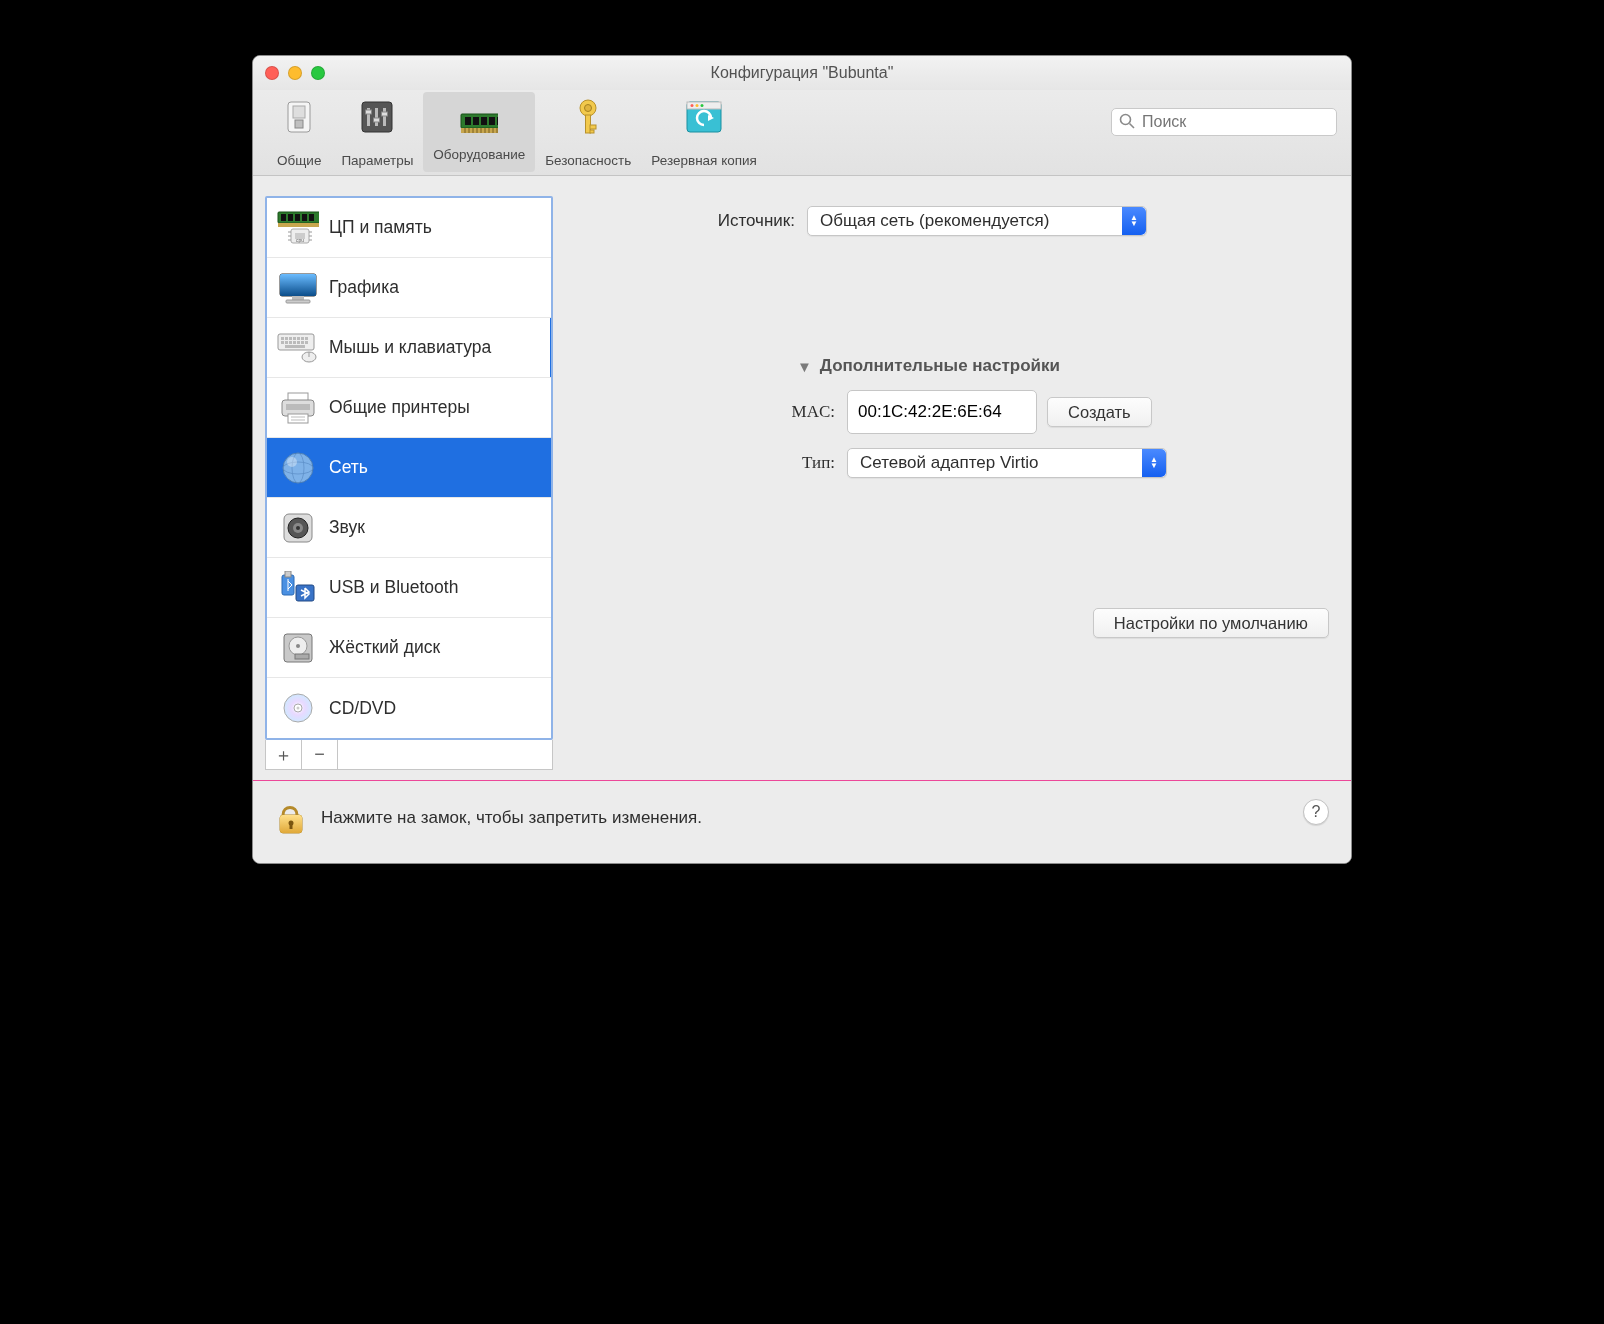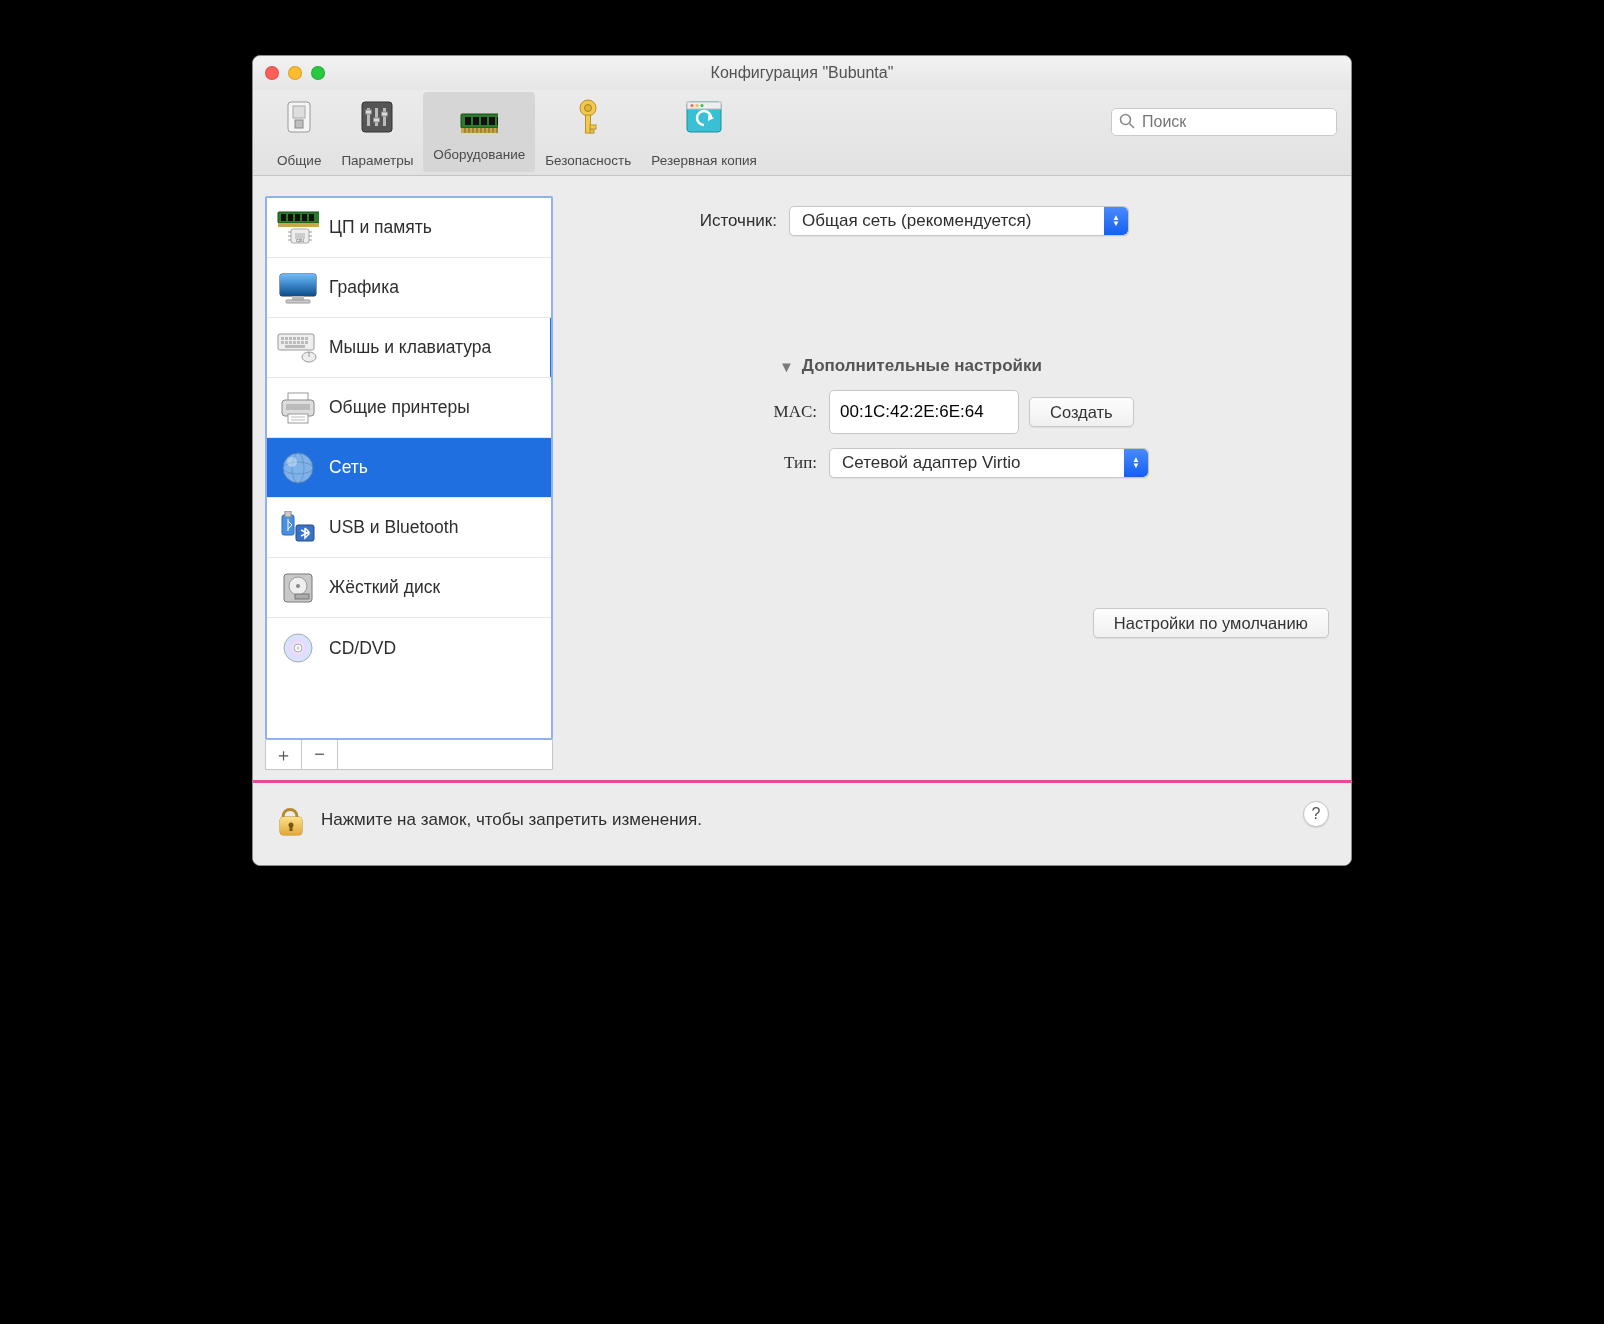"ЦП и память" .content { gap: 26px -> 44px }
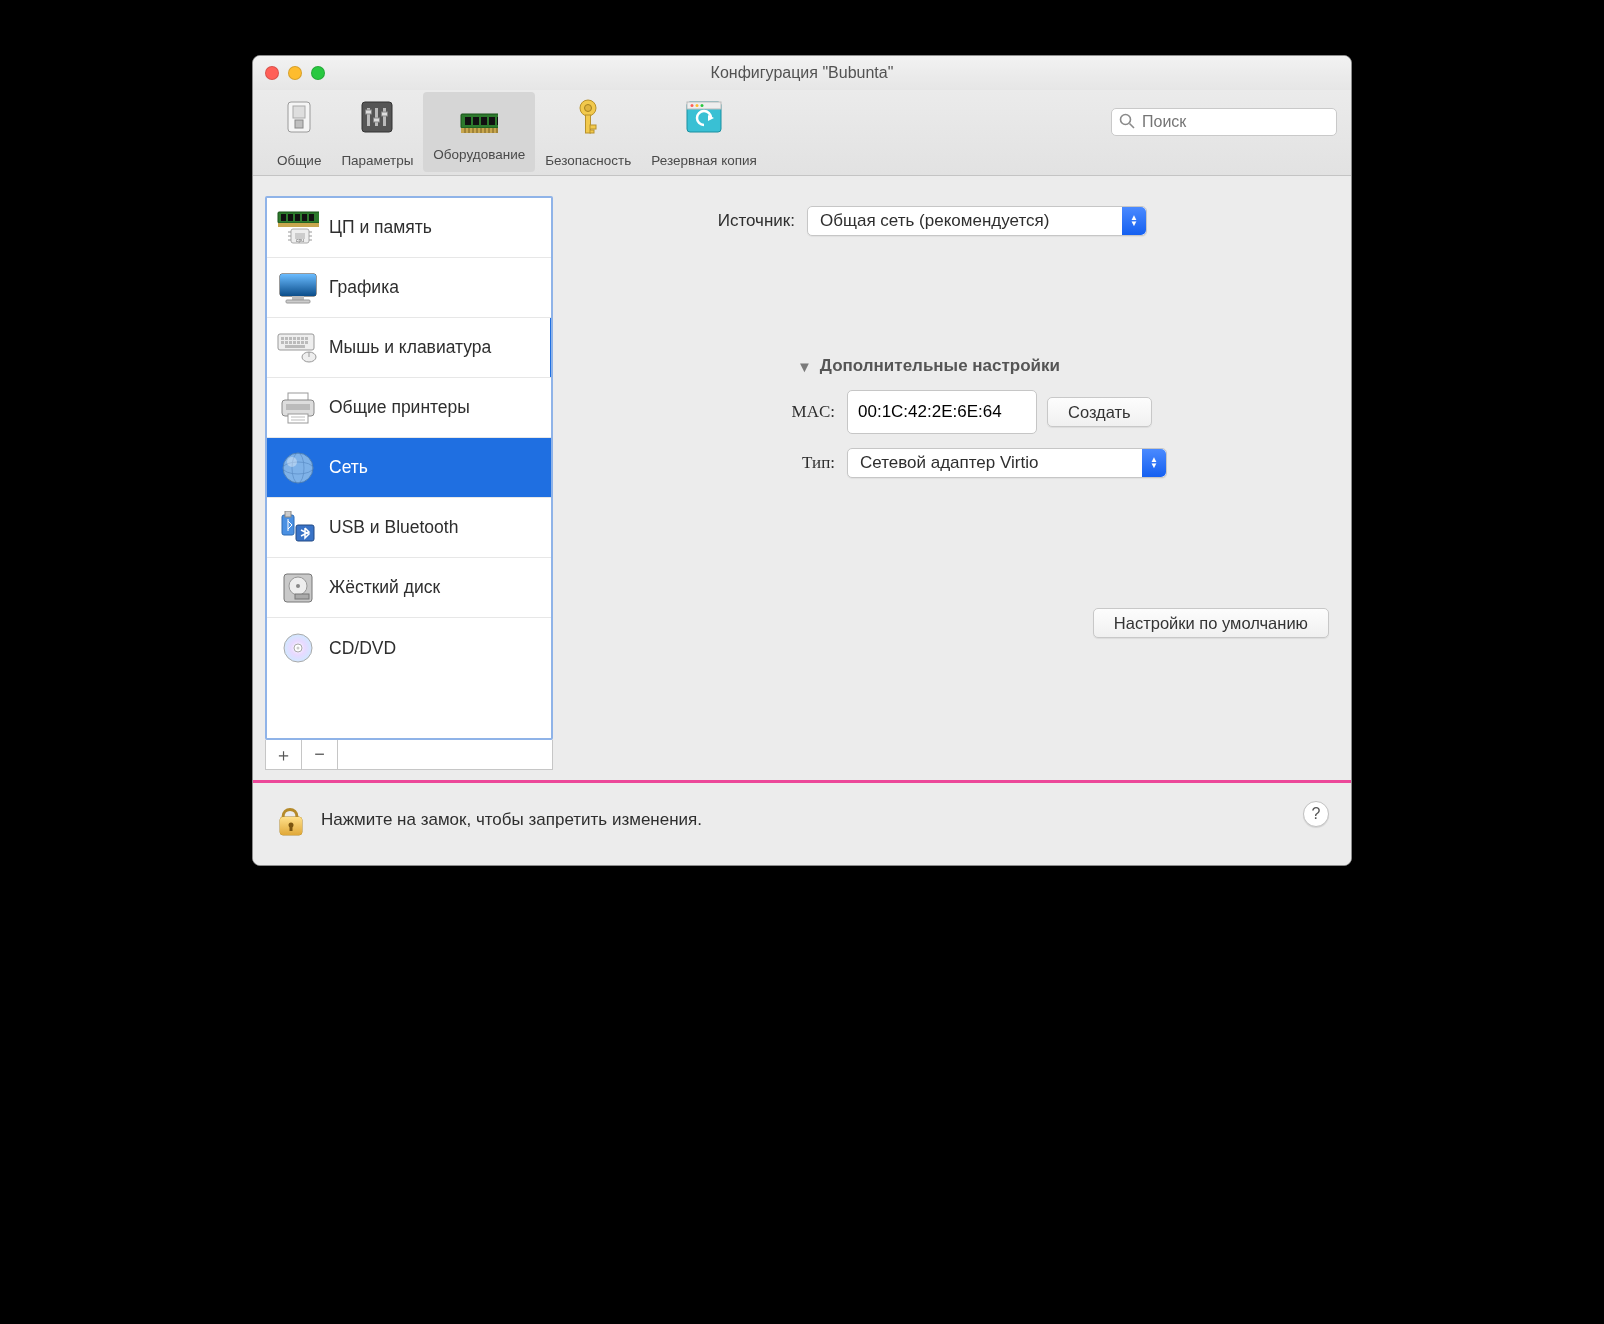"Звук" div.srow { html: none -> <div> <div> <svg> <rect></rect> <circle></circle> <circle></circle> <circle></circle> </svg> </div> <span>Звук</span> </div> }
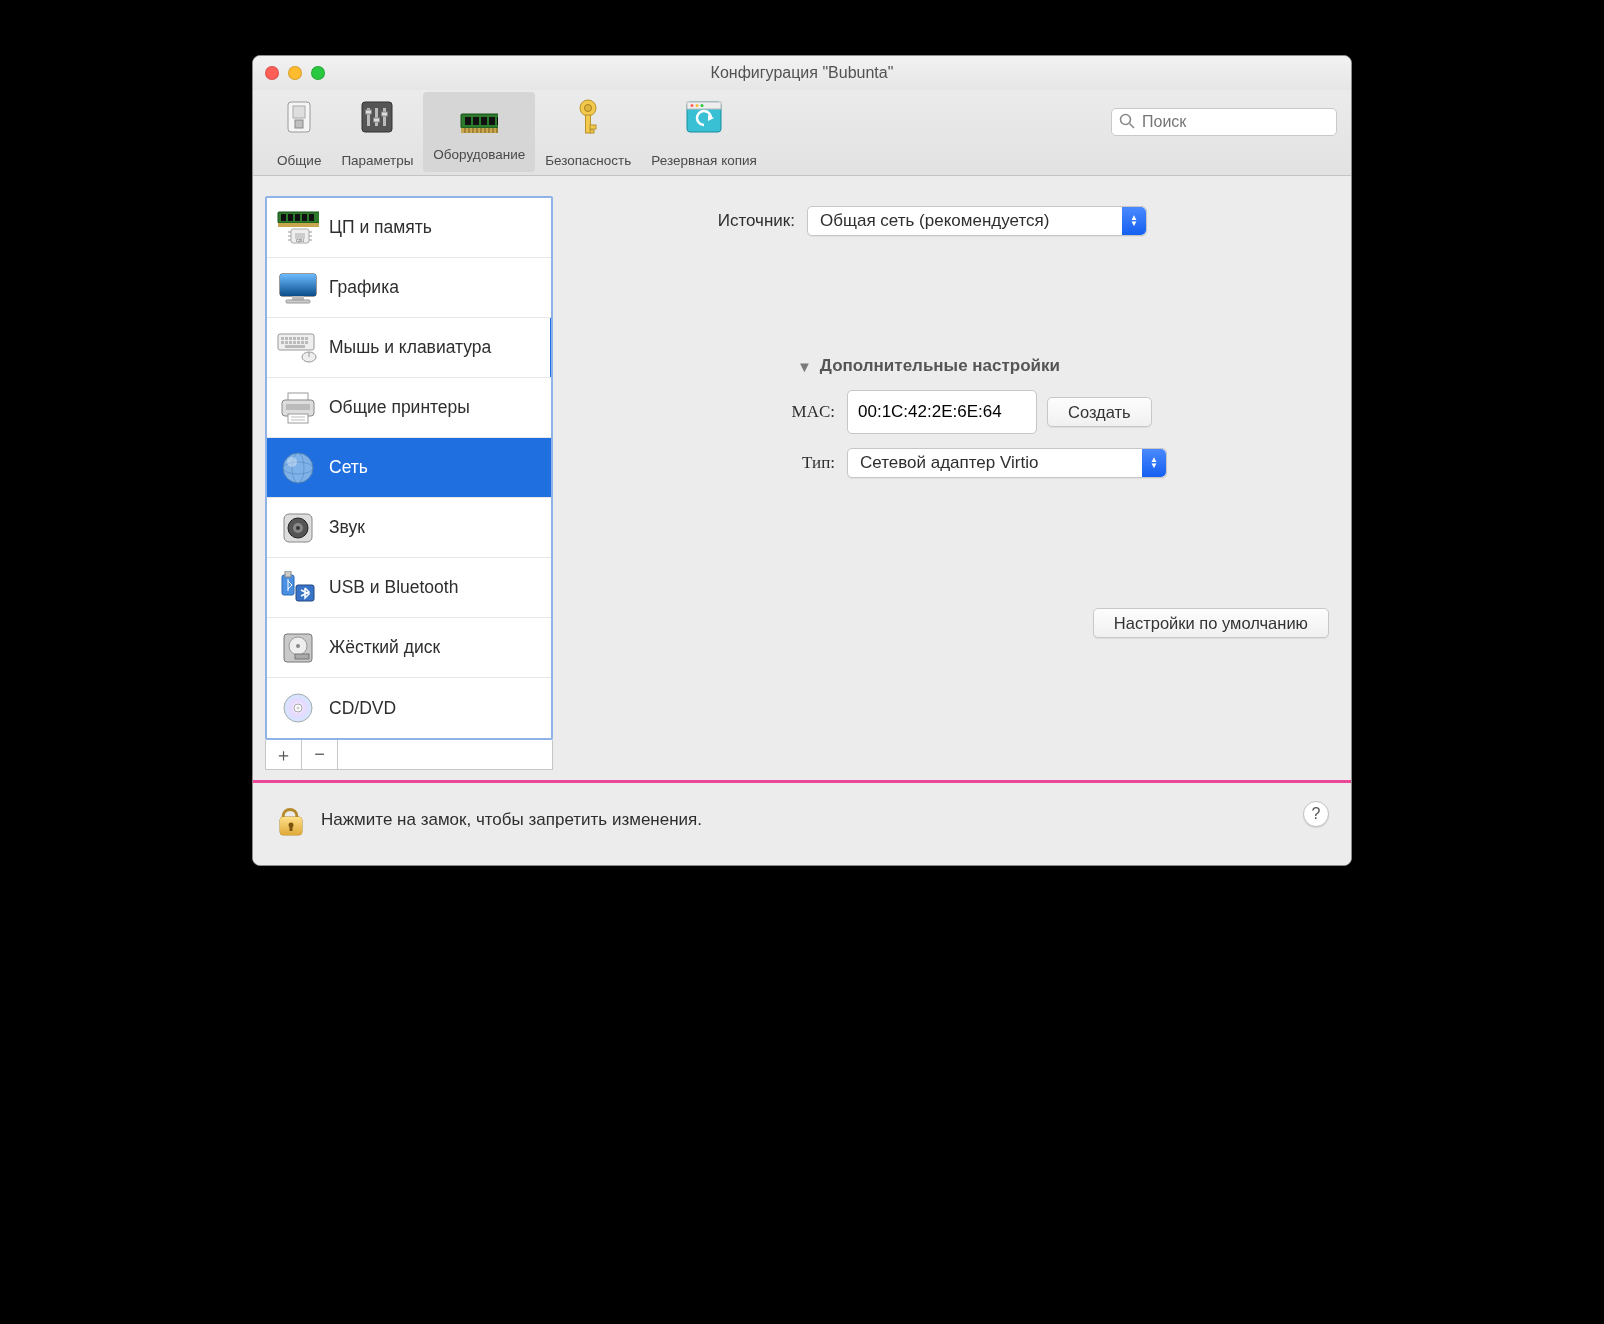"Нажмите на замок, чтобы запретить" .footer { border-top: 3px solid #ec4899 -> 1px solid #ec4899 }
